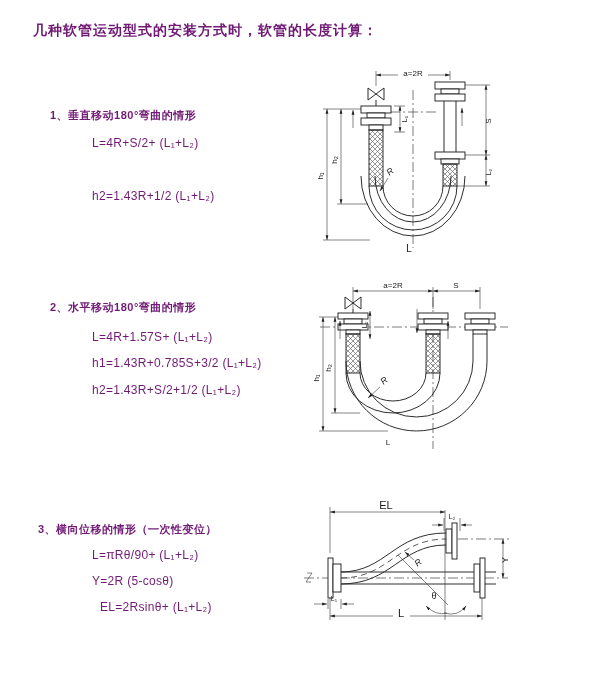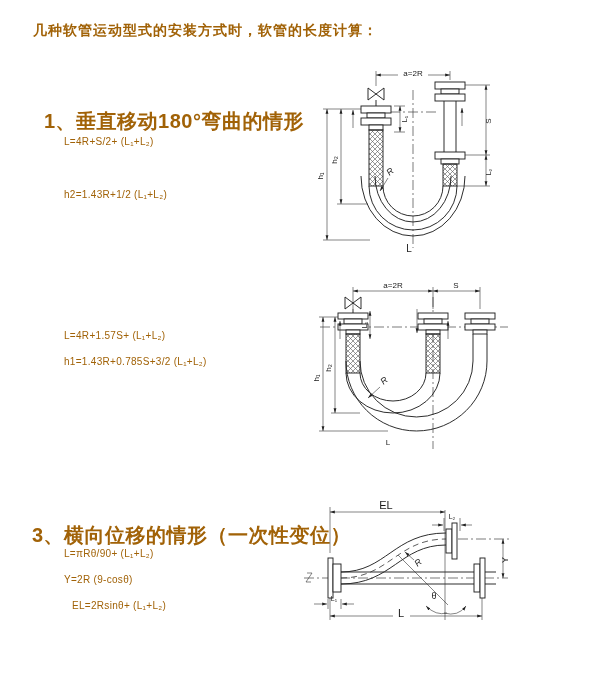"几种软管运动型式的安装方式时，软管的长度计算：" .page { color: #a16207 -> #701a75 }
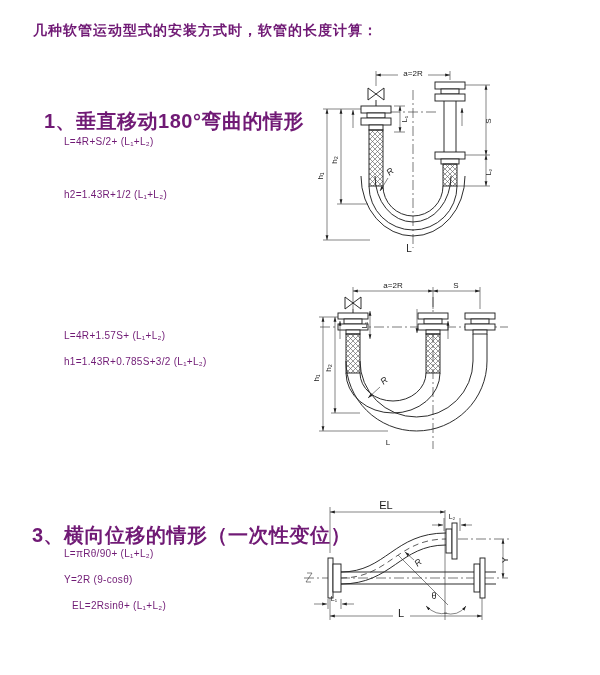"1、垂直移动180°弯曲的情形" .sec-heading { font-size: 20px -> 11px; margin-left: none -> 6px }
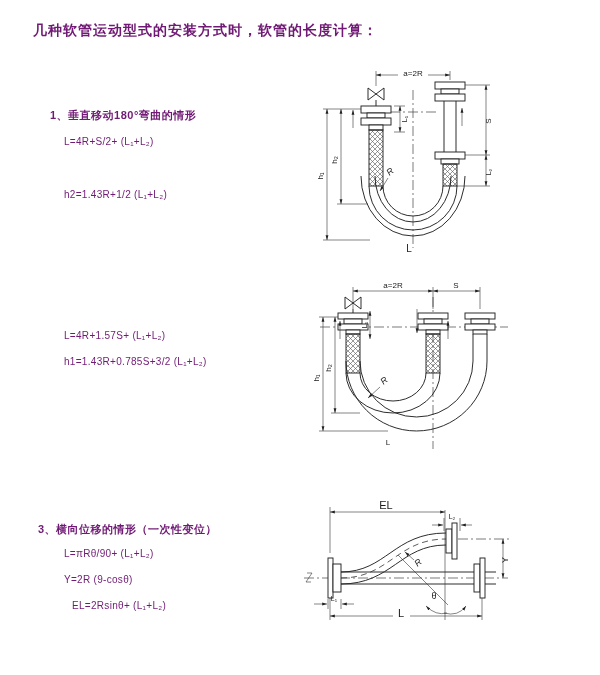"L=4R+S/2+ (L₁+L₂)" .formula { font-size: 10px -> 12px; margin-left: none -> 28px }
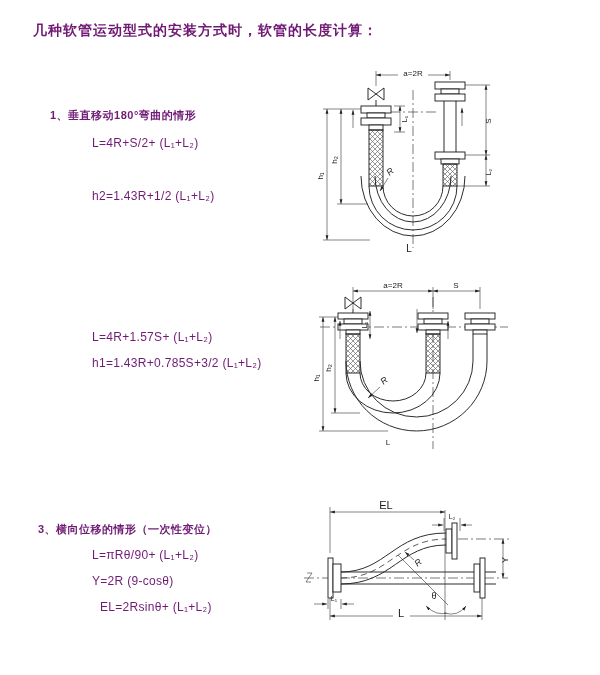"2、水平移动180°弯曲的情形" div.sec-heading { html: none -> <div>2、水平移动180°弯曲的情形</div> }
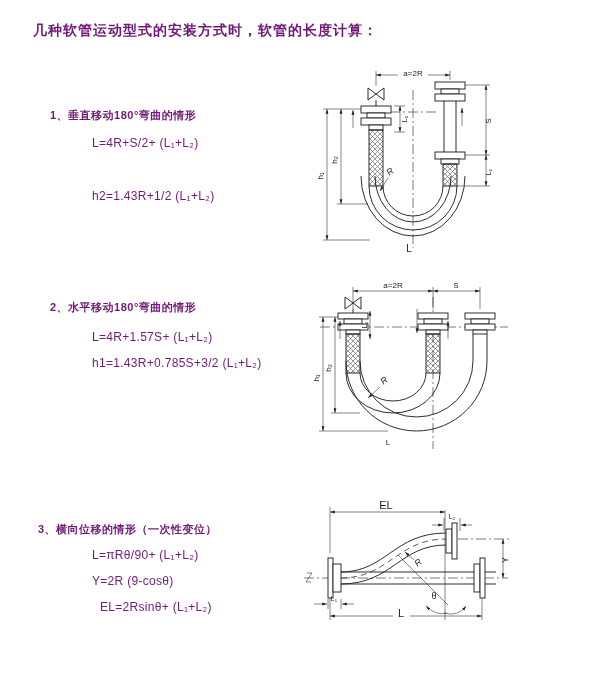"h2=1.43R+S/2+1/2 (L₁+L₂)" div.formula { html: none -> <div>h2=1.43R+S/2+1/2 (L₁+L₂)</div> }
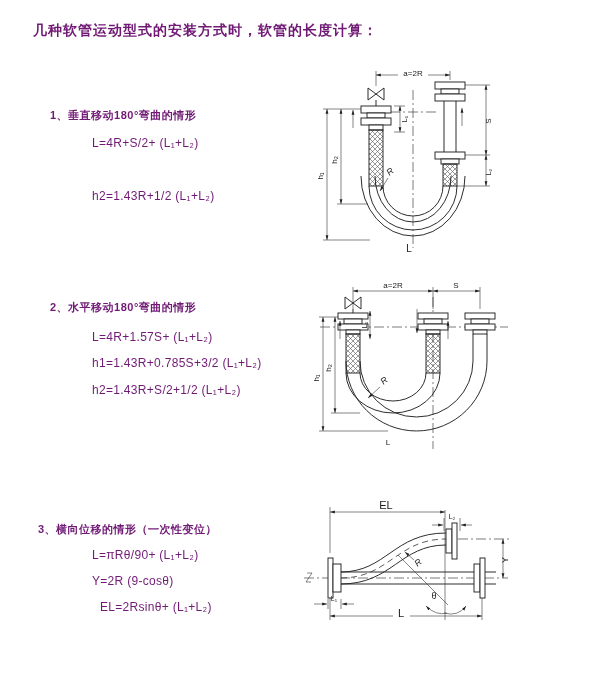"Y=2R (9-cosθ)" div.formula { text: 9-cosθ -> 5-cosθ }
